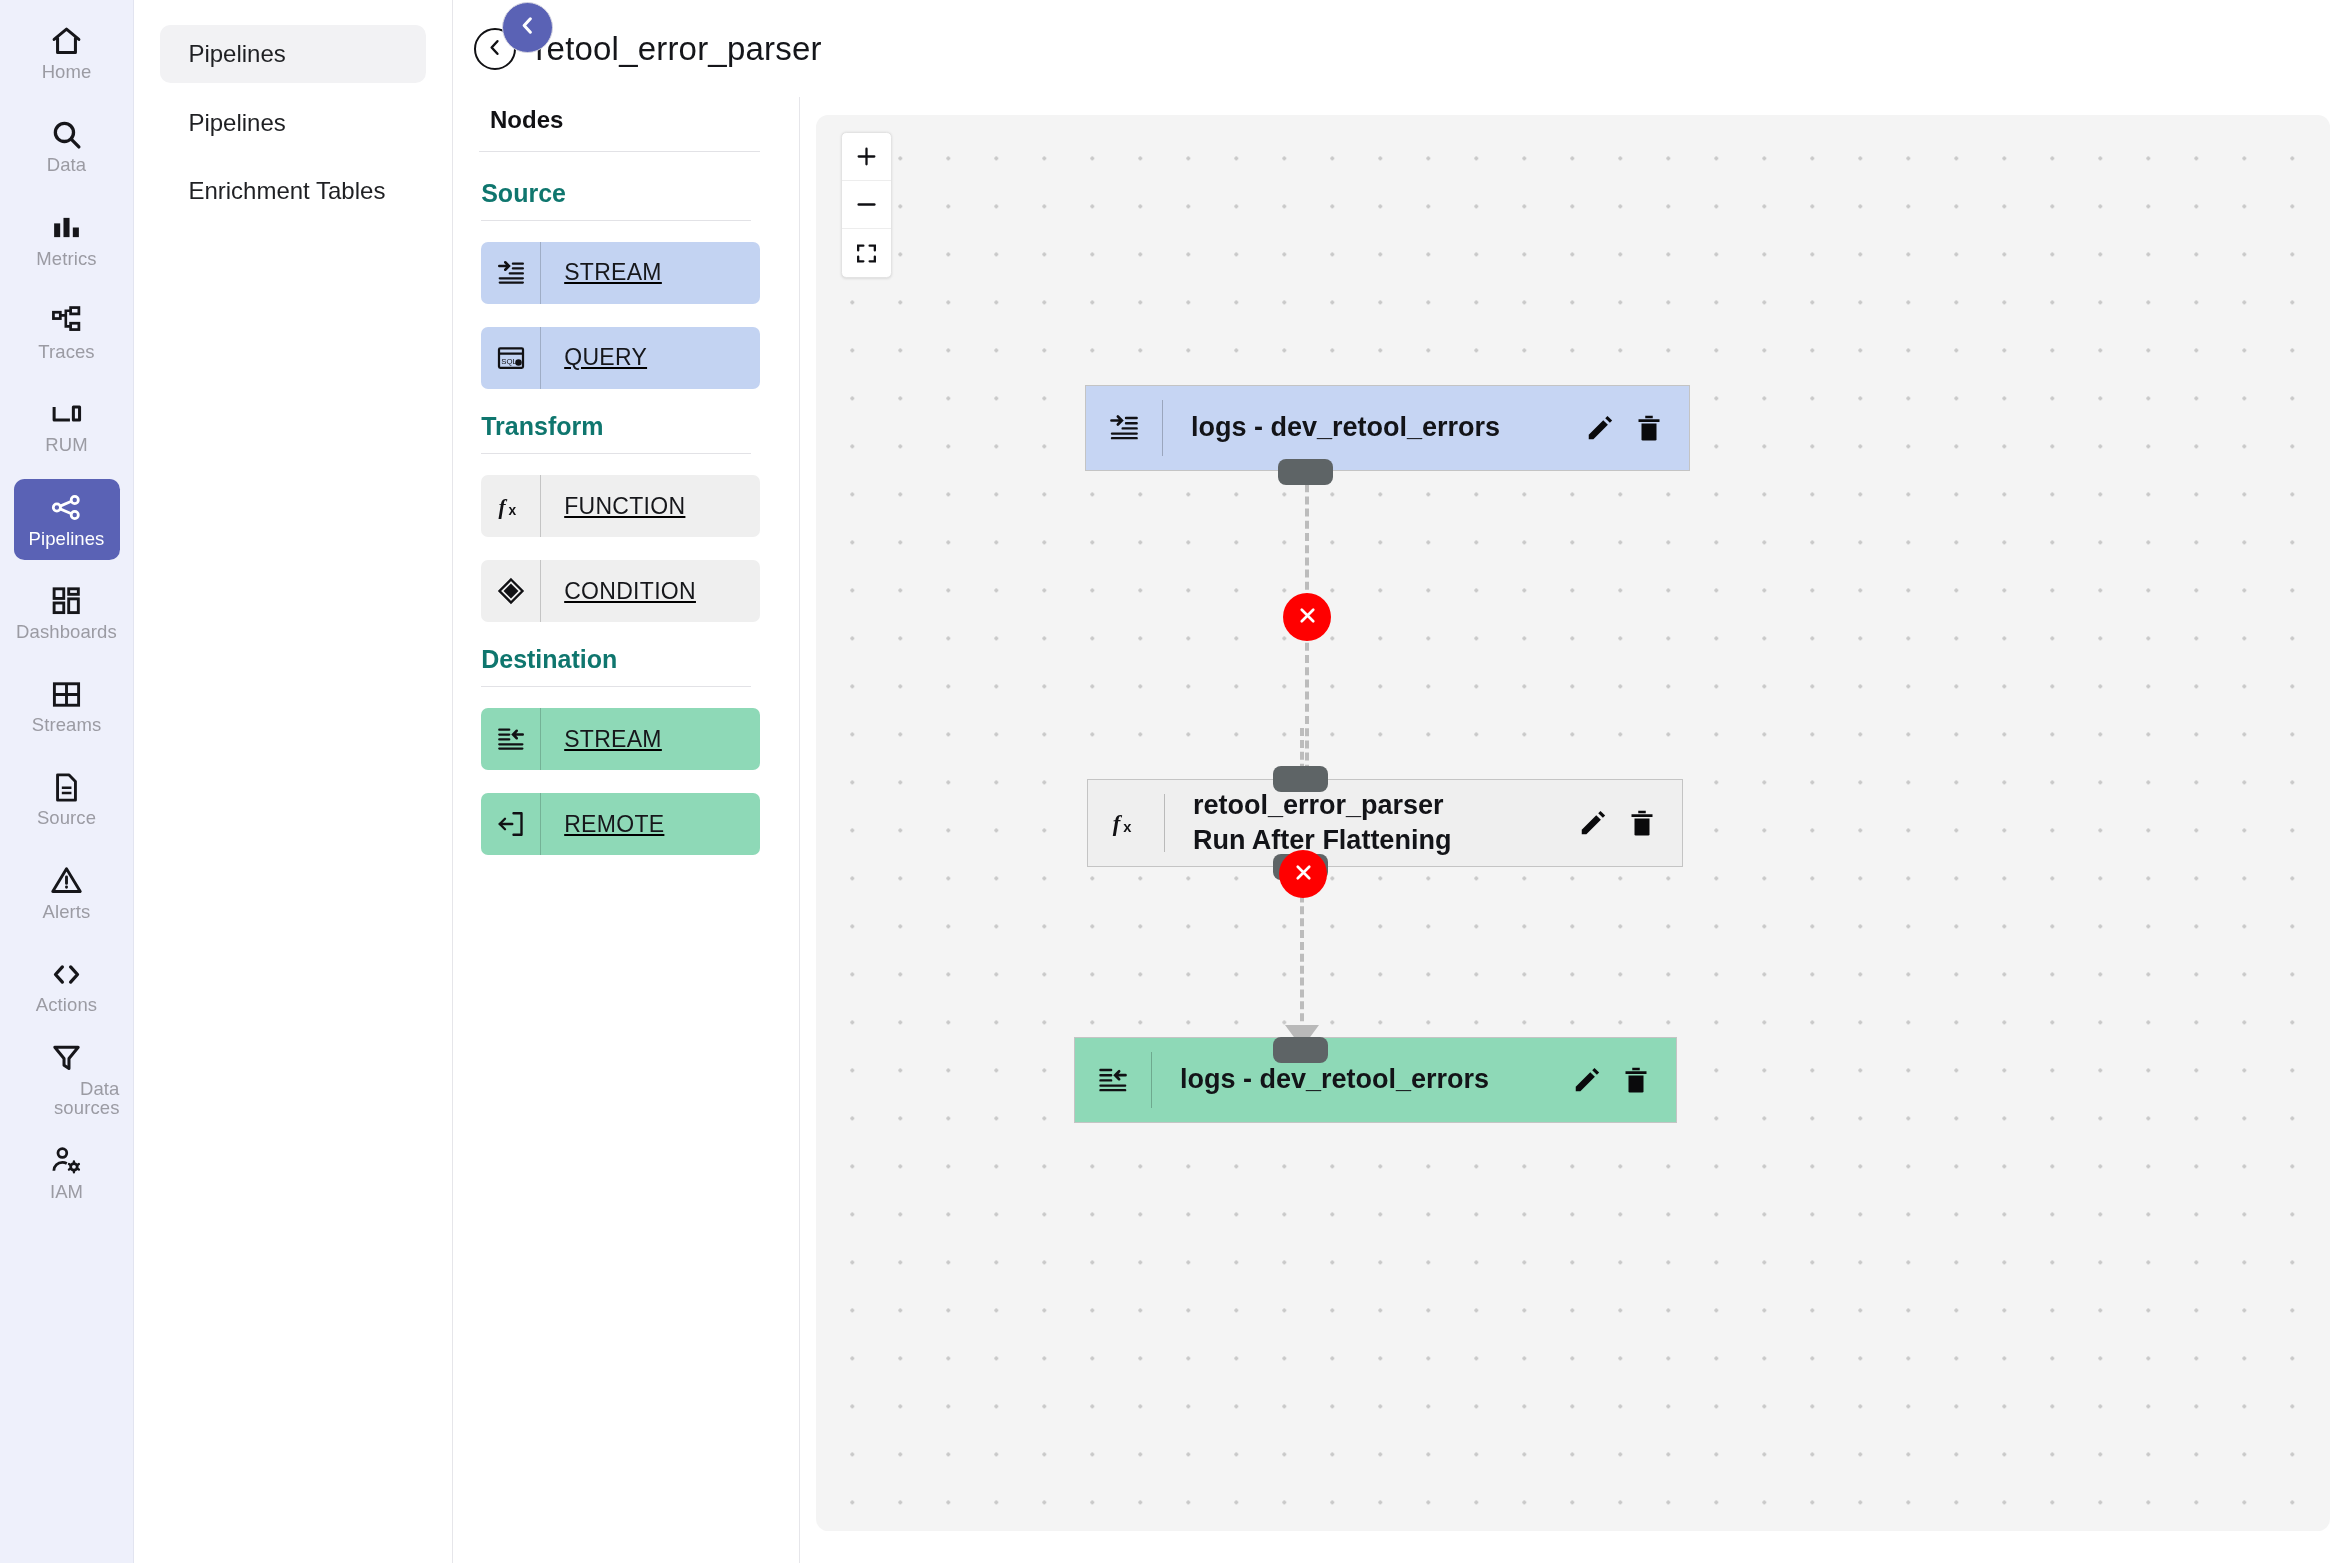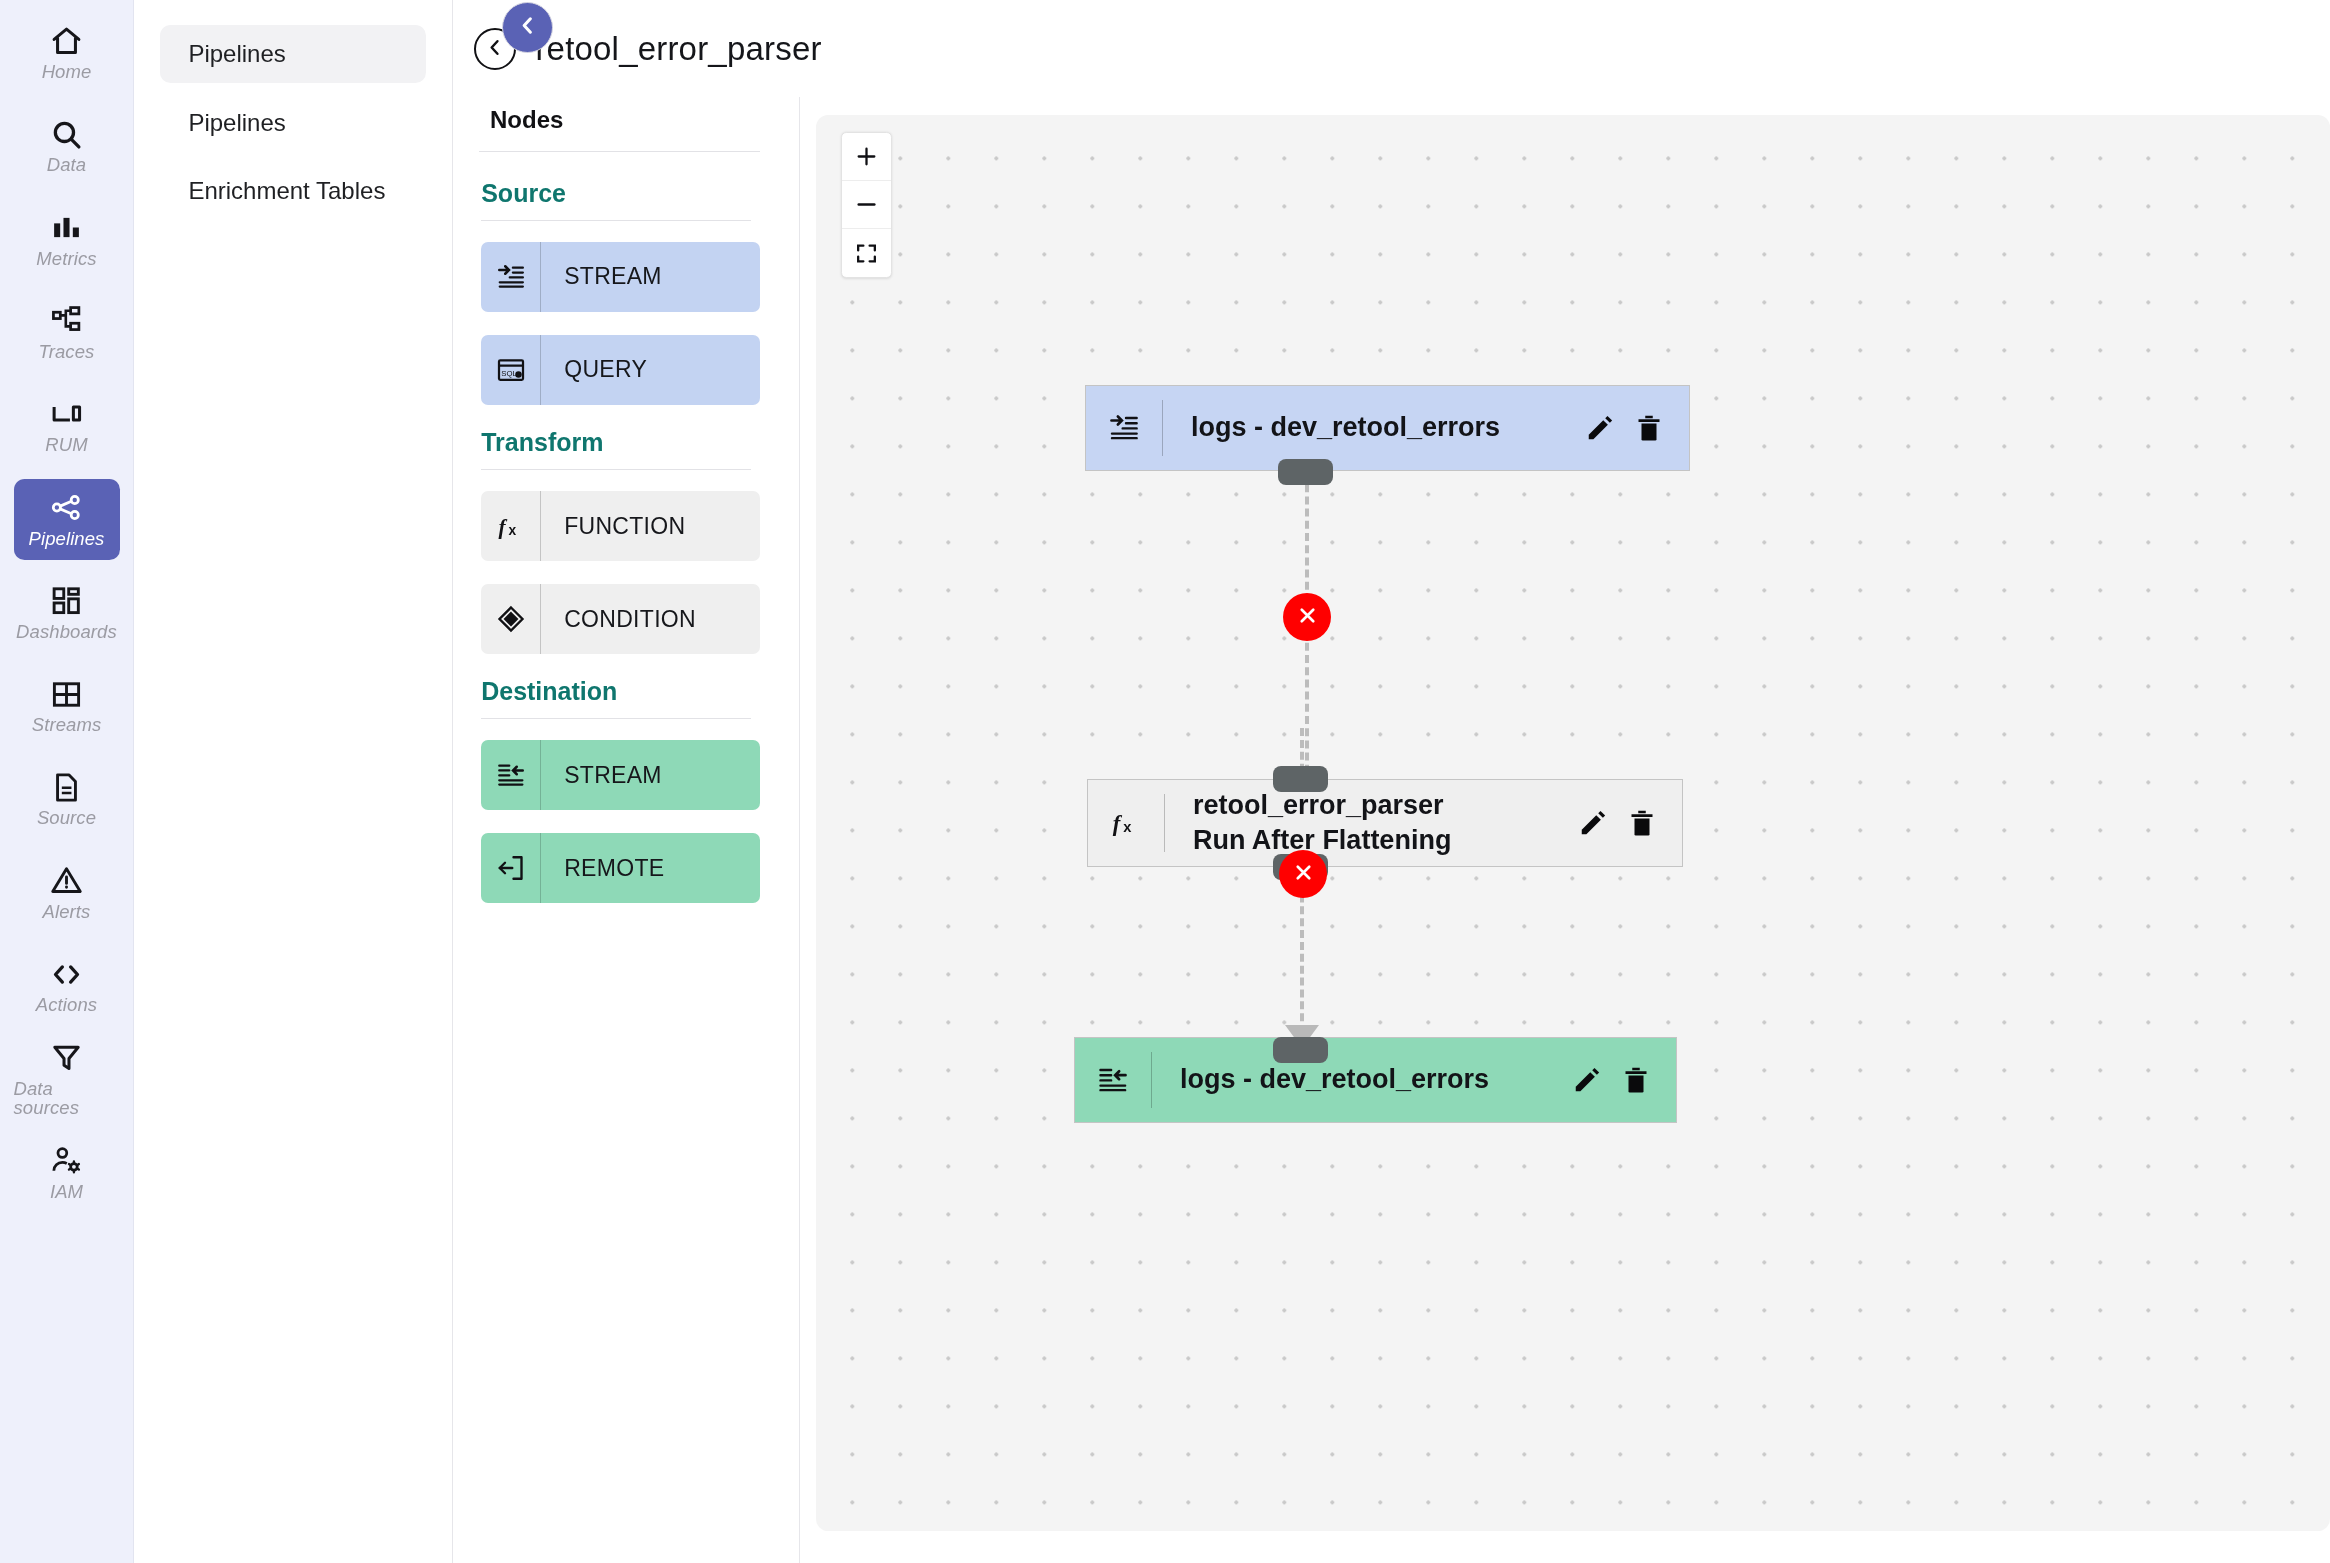"Home" .rail-label { font-style: italic -> none; text-align: left -> right }
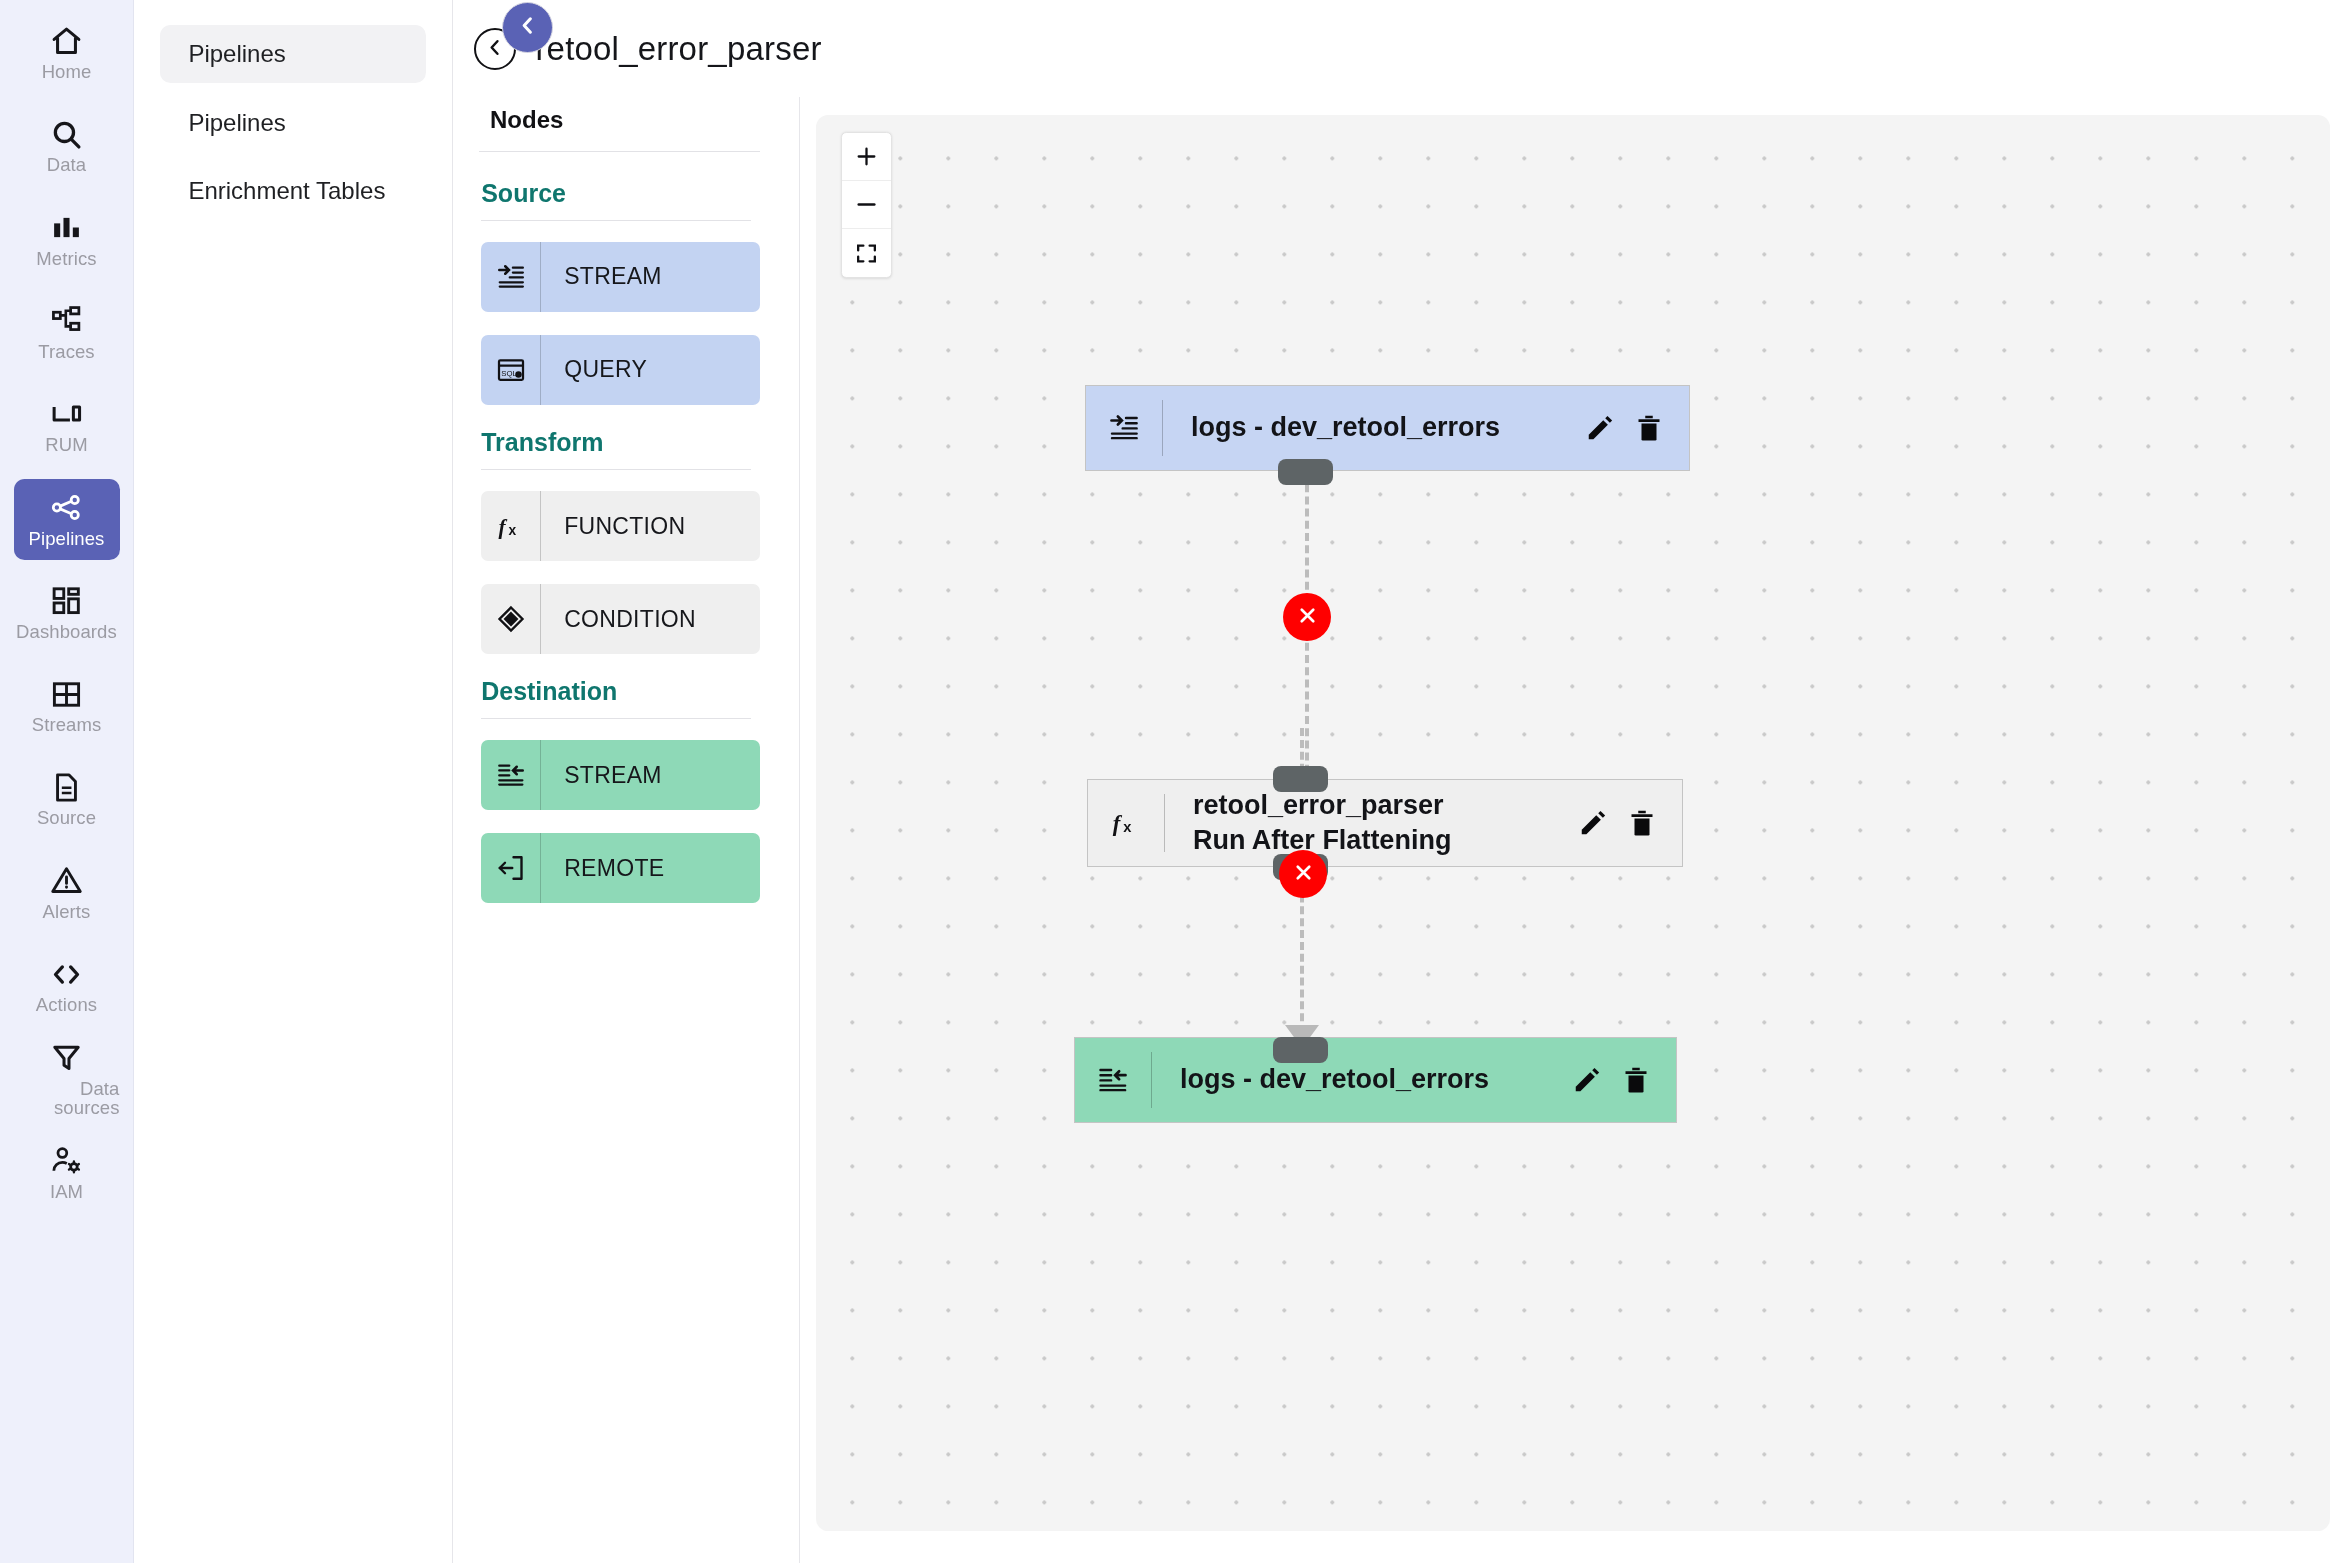"STREAM" .node-chip { height: 70px -> 62px; text-decoration: none -> underline }
